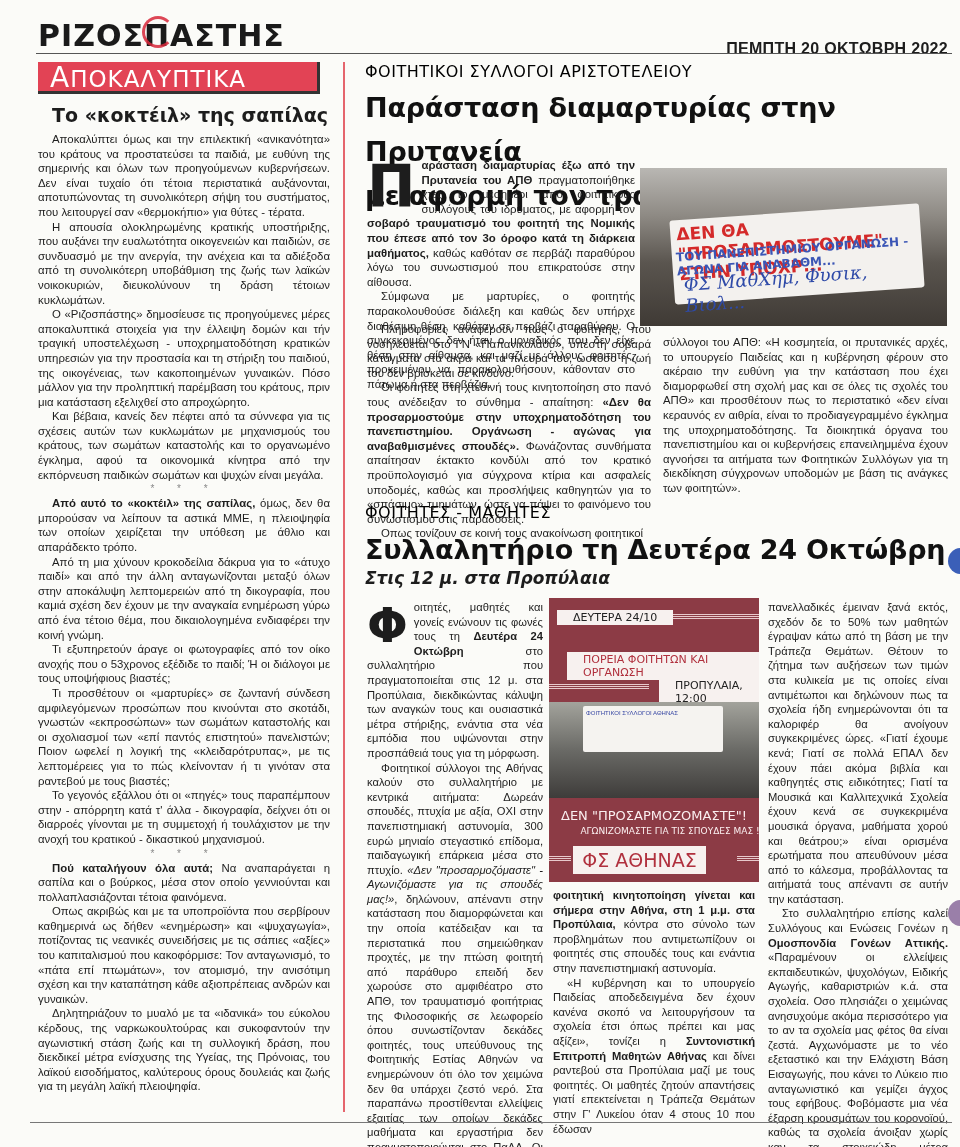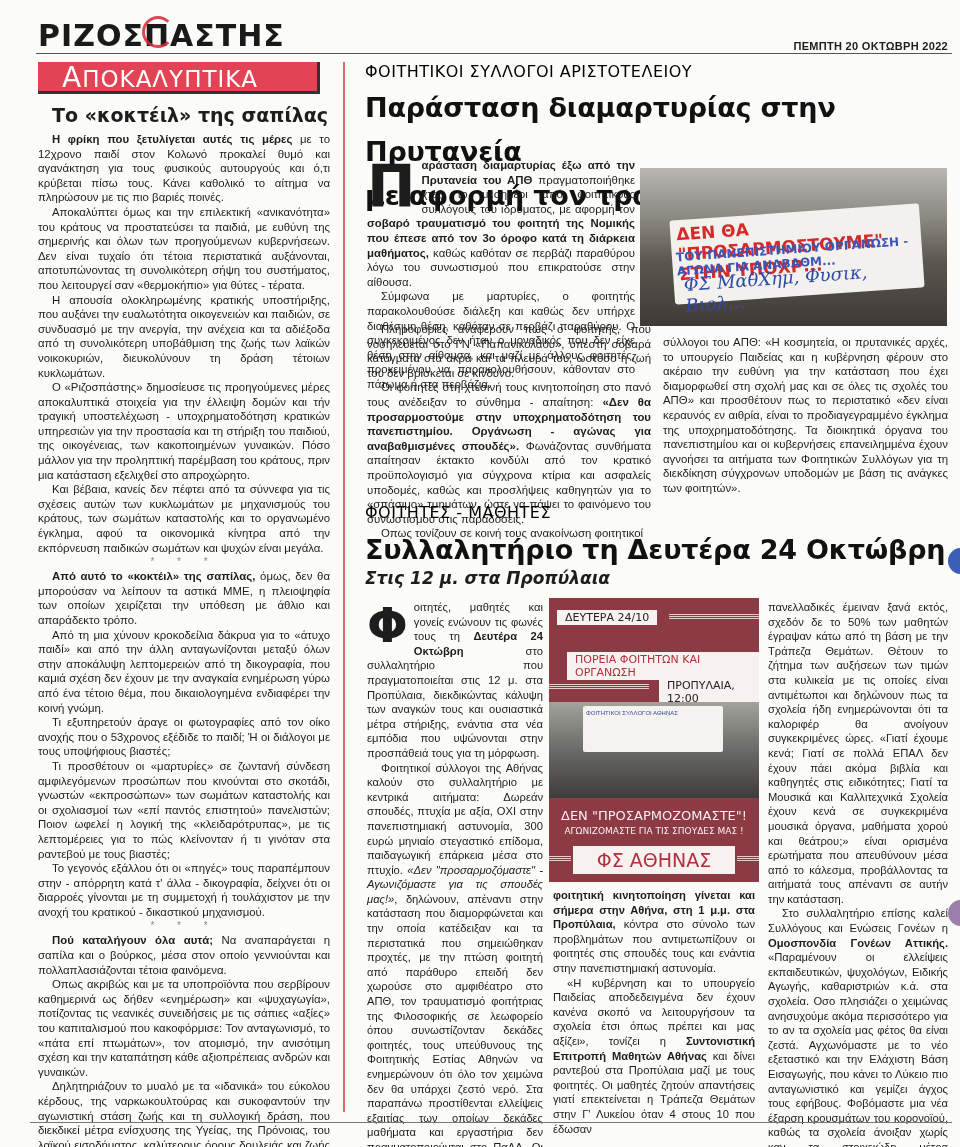"ΠΕΜΠΤΗ 20 ΟΚΤΩΒΡΗ 2022" .date { font-size: 11px -> 16px }
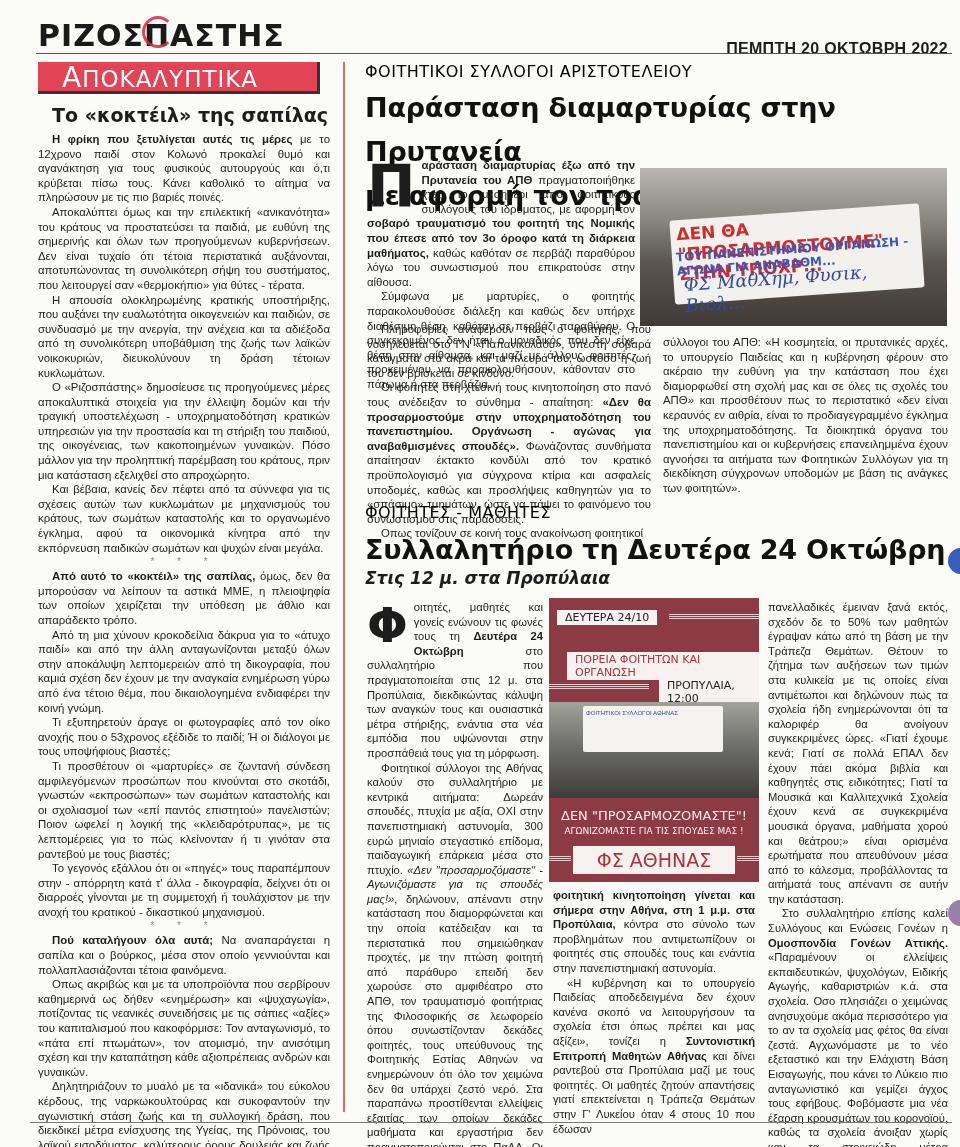"ΑΠΟΚΑΛΥΠΤΙΚΑ" .kicker-box { padding-left: 24px -> 12px }
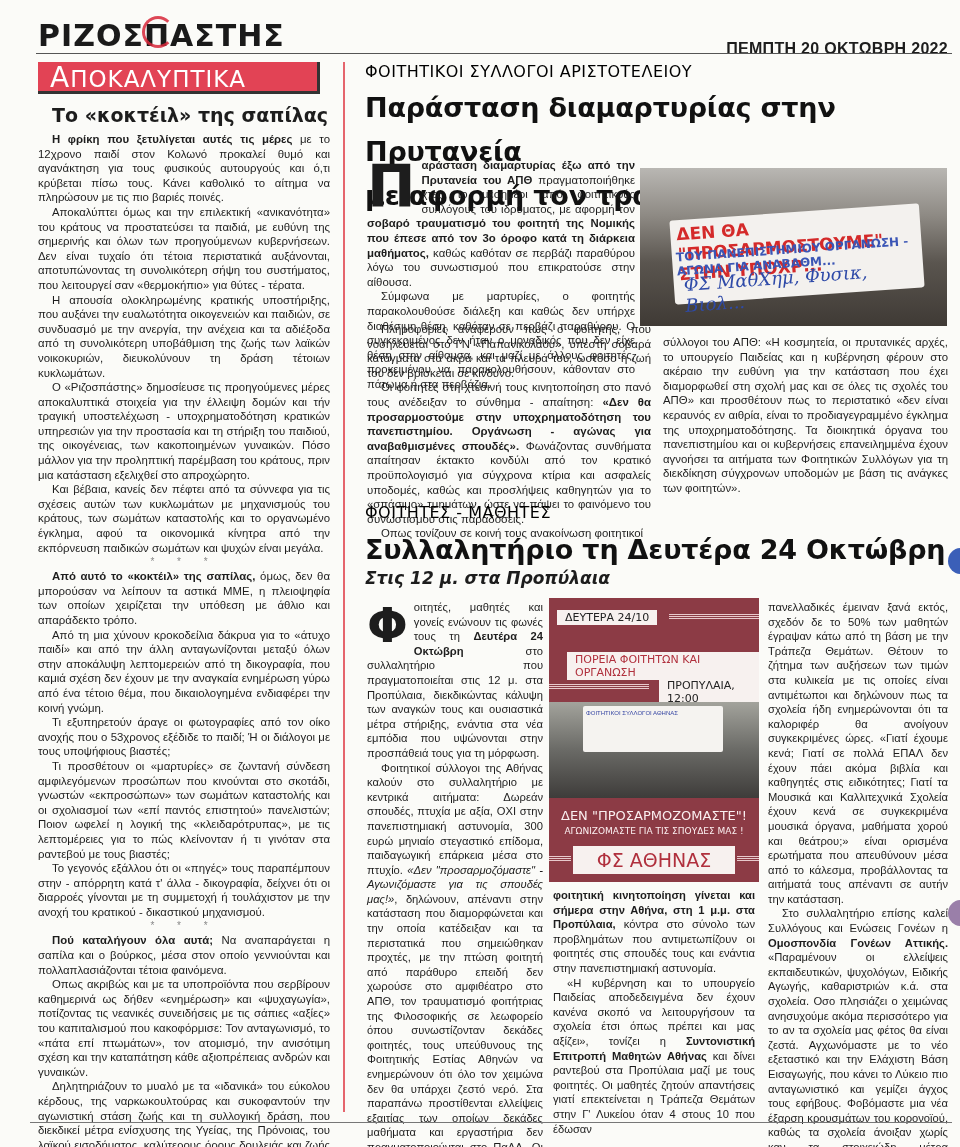"Η φρίκη που ξετυλίγεται αυτές" p { html: <p><b>Η φρίκη που ξετυλίγεται αυτές τις μέρες</b><span> με το 12χρονο παιδί στον Κολωνό προκαλεί θυμό και αγανάκτηση για τους φυσικούς αυτουργούς και ό,τι κρύβεται πίσω τους. Κάνει καθολικό το αίτημα να πληρώσουν με τις πιο βαριές ποινές.</span></p> -> none }
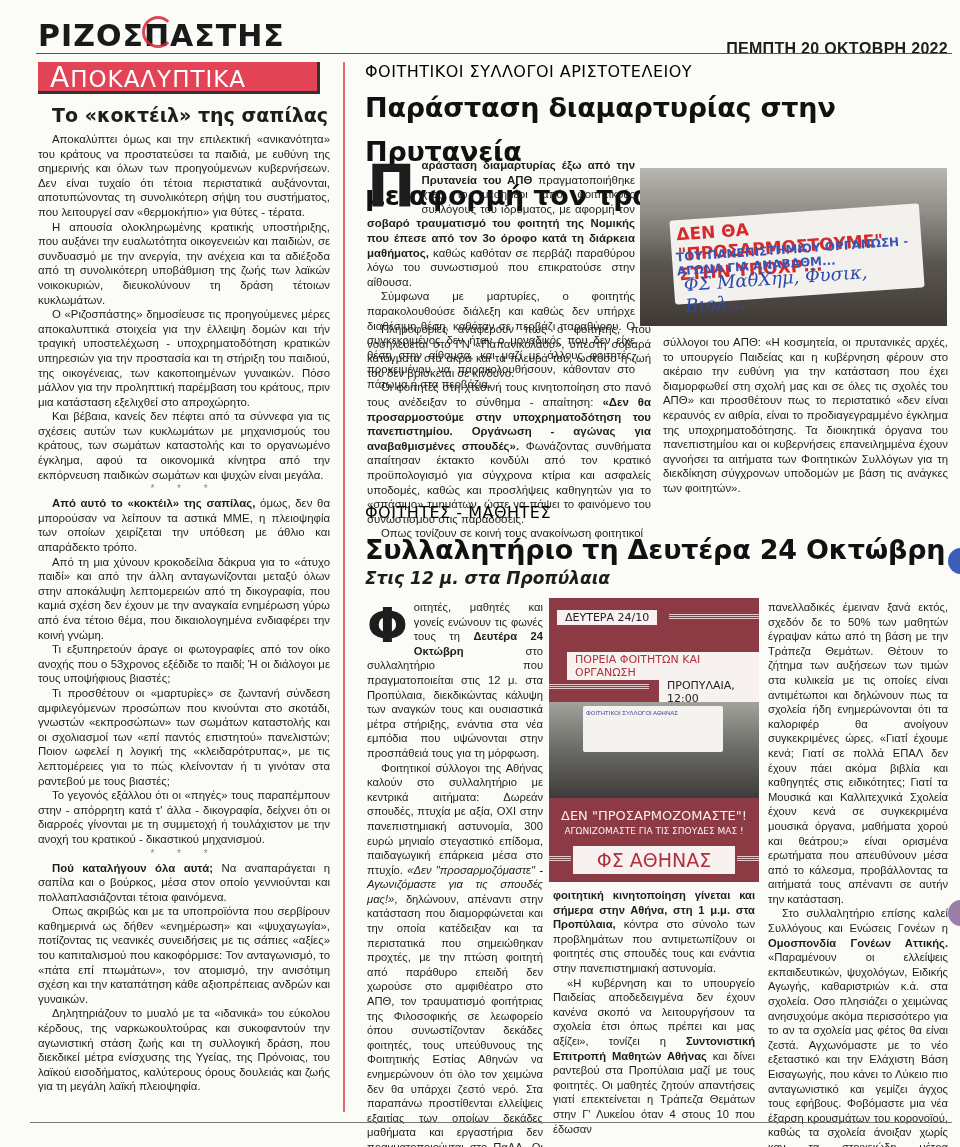"ΔΕΥΤΕΡΑ 24/10" .poster .tag { padding: 1px 8px -> 1px 16px }
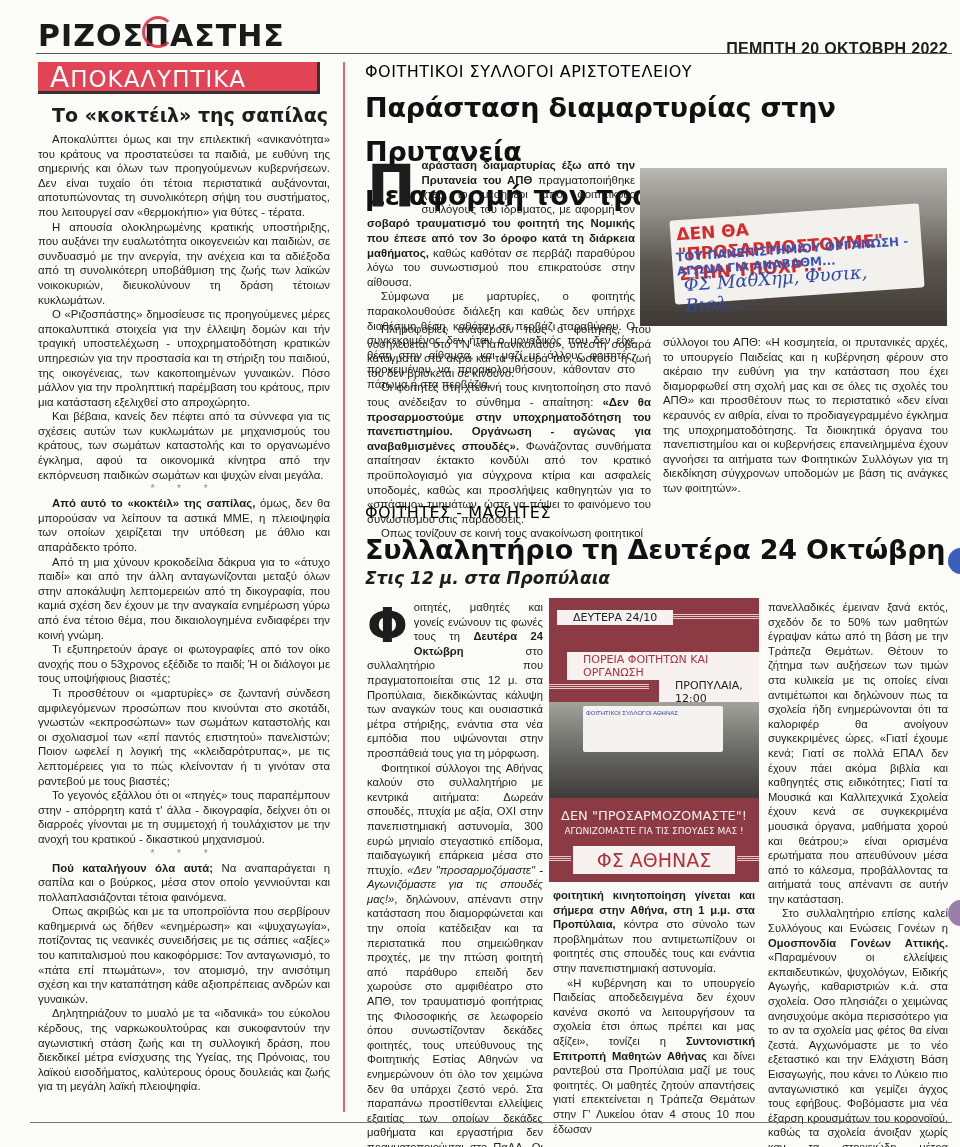"ΑΓΩΝΙΖΟΜΑΣΤΕ ΓΙΑ ΤΙΣ ΣΠΟΥΔΕΣ ΜΑΣ" div.slogan { padding-left: none -> 16px }
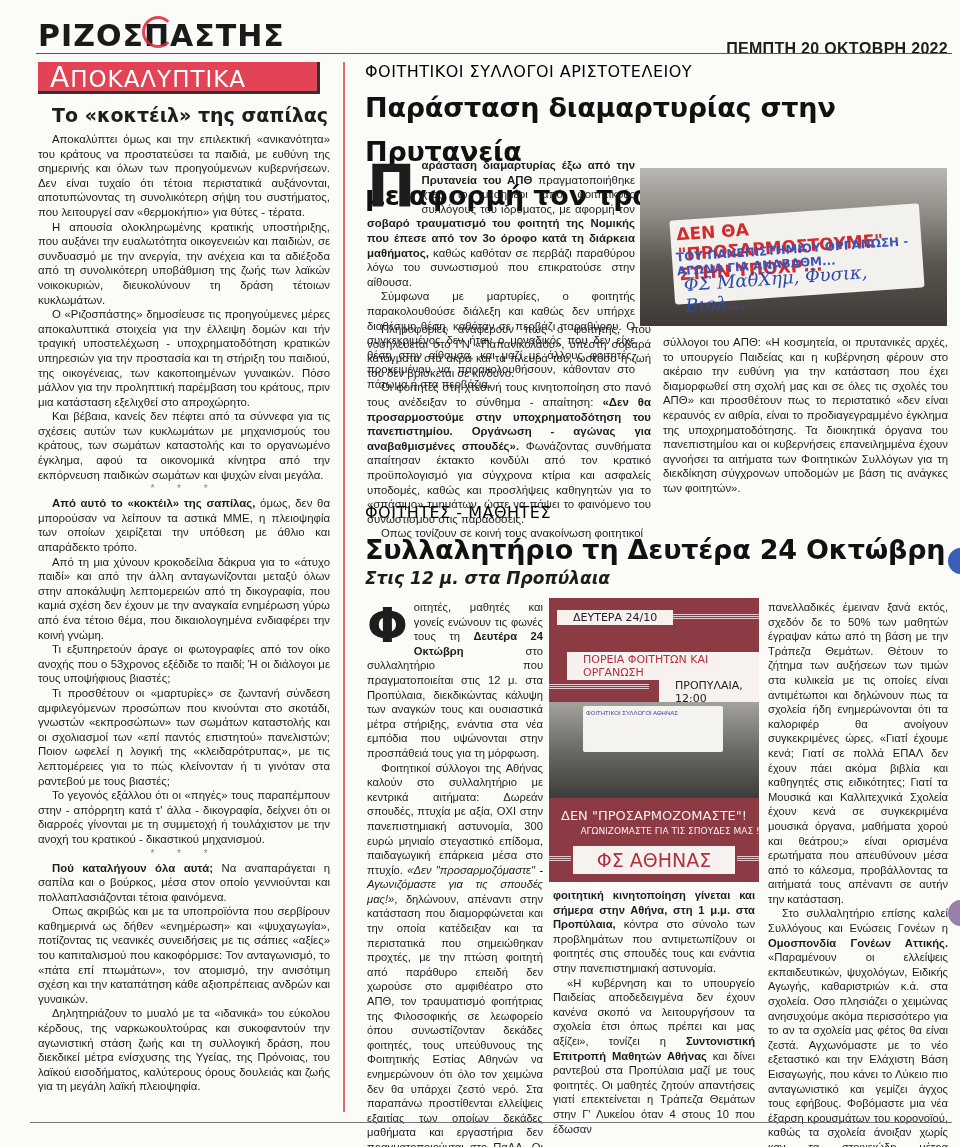"ΦΣ ΑΘΗΝΑΣ" .poster .org { width: 162px -> 133px }
